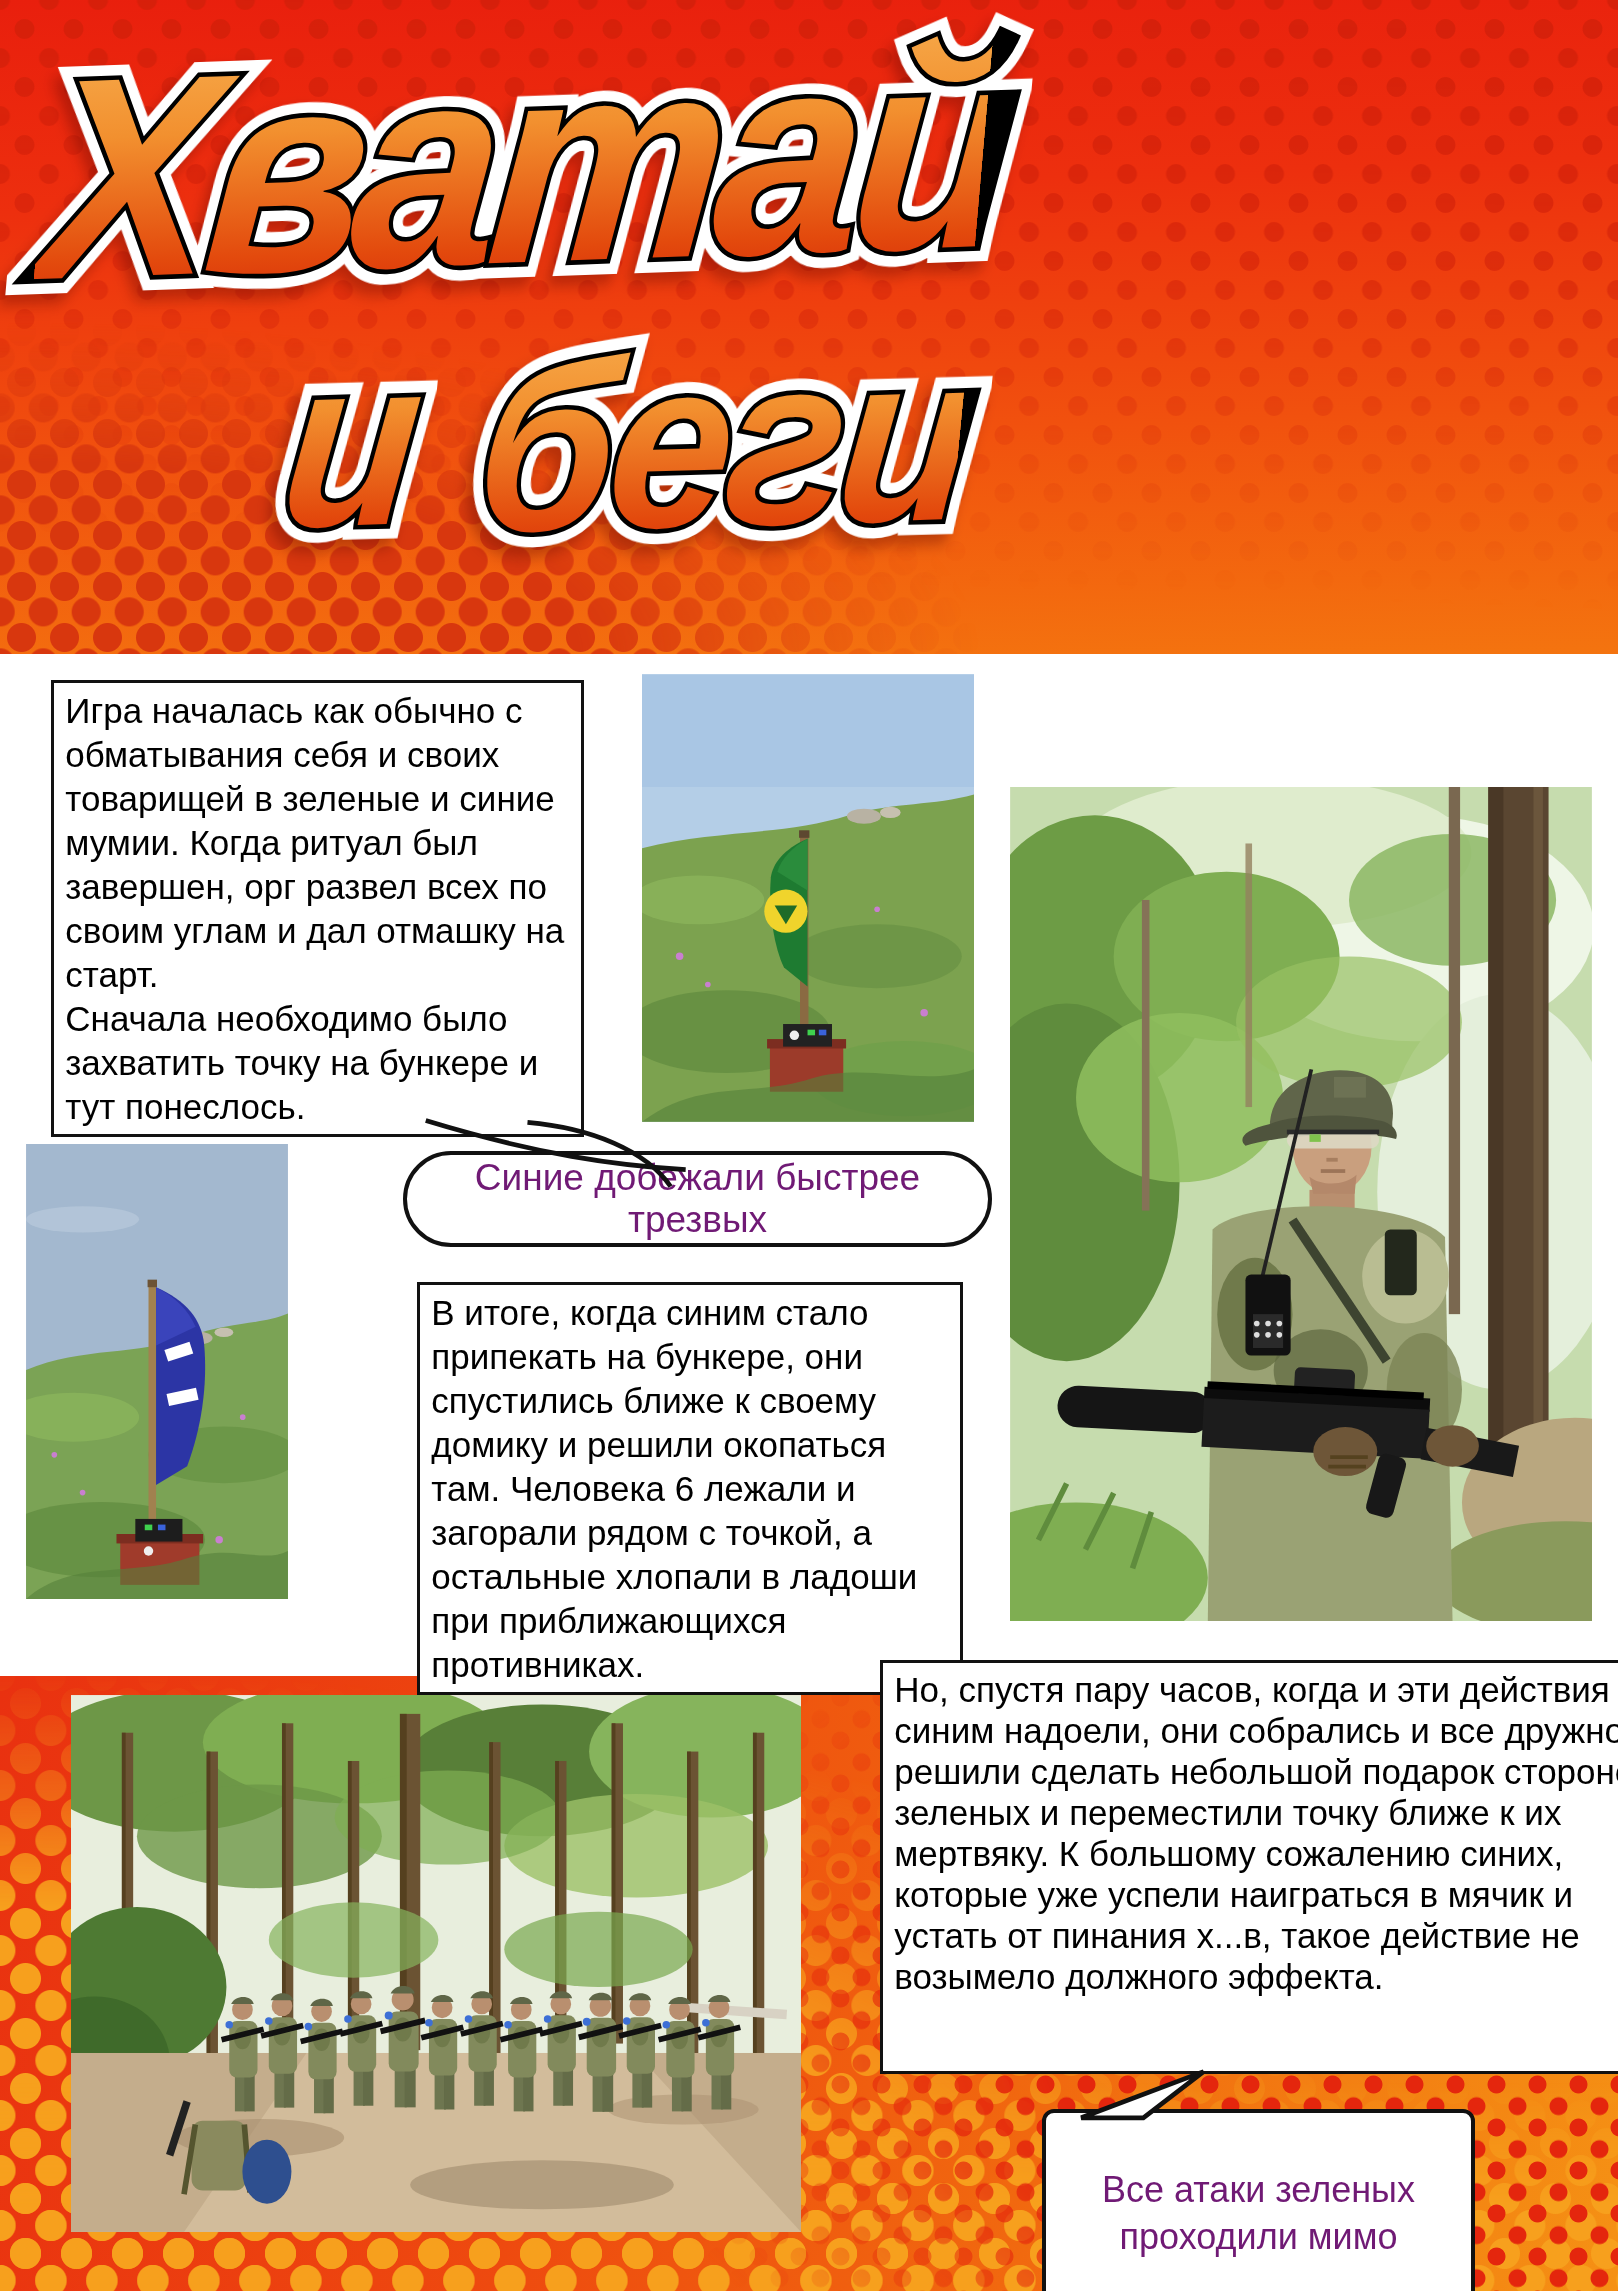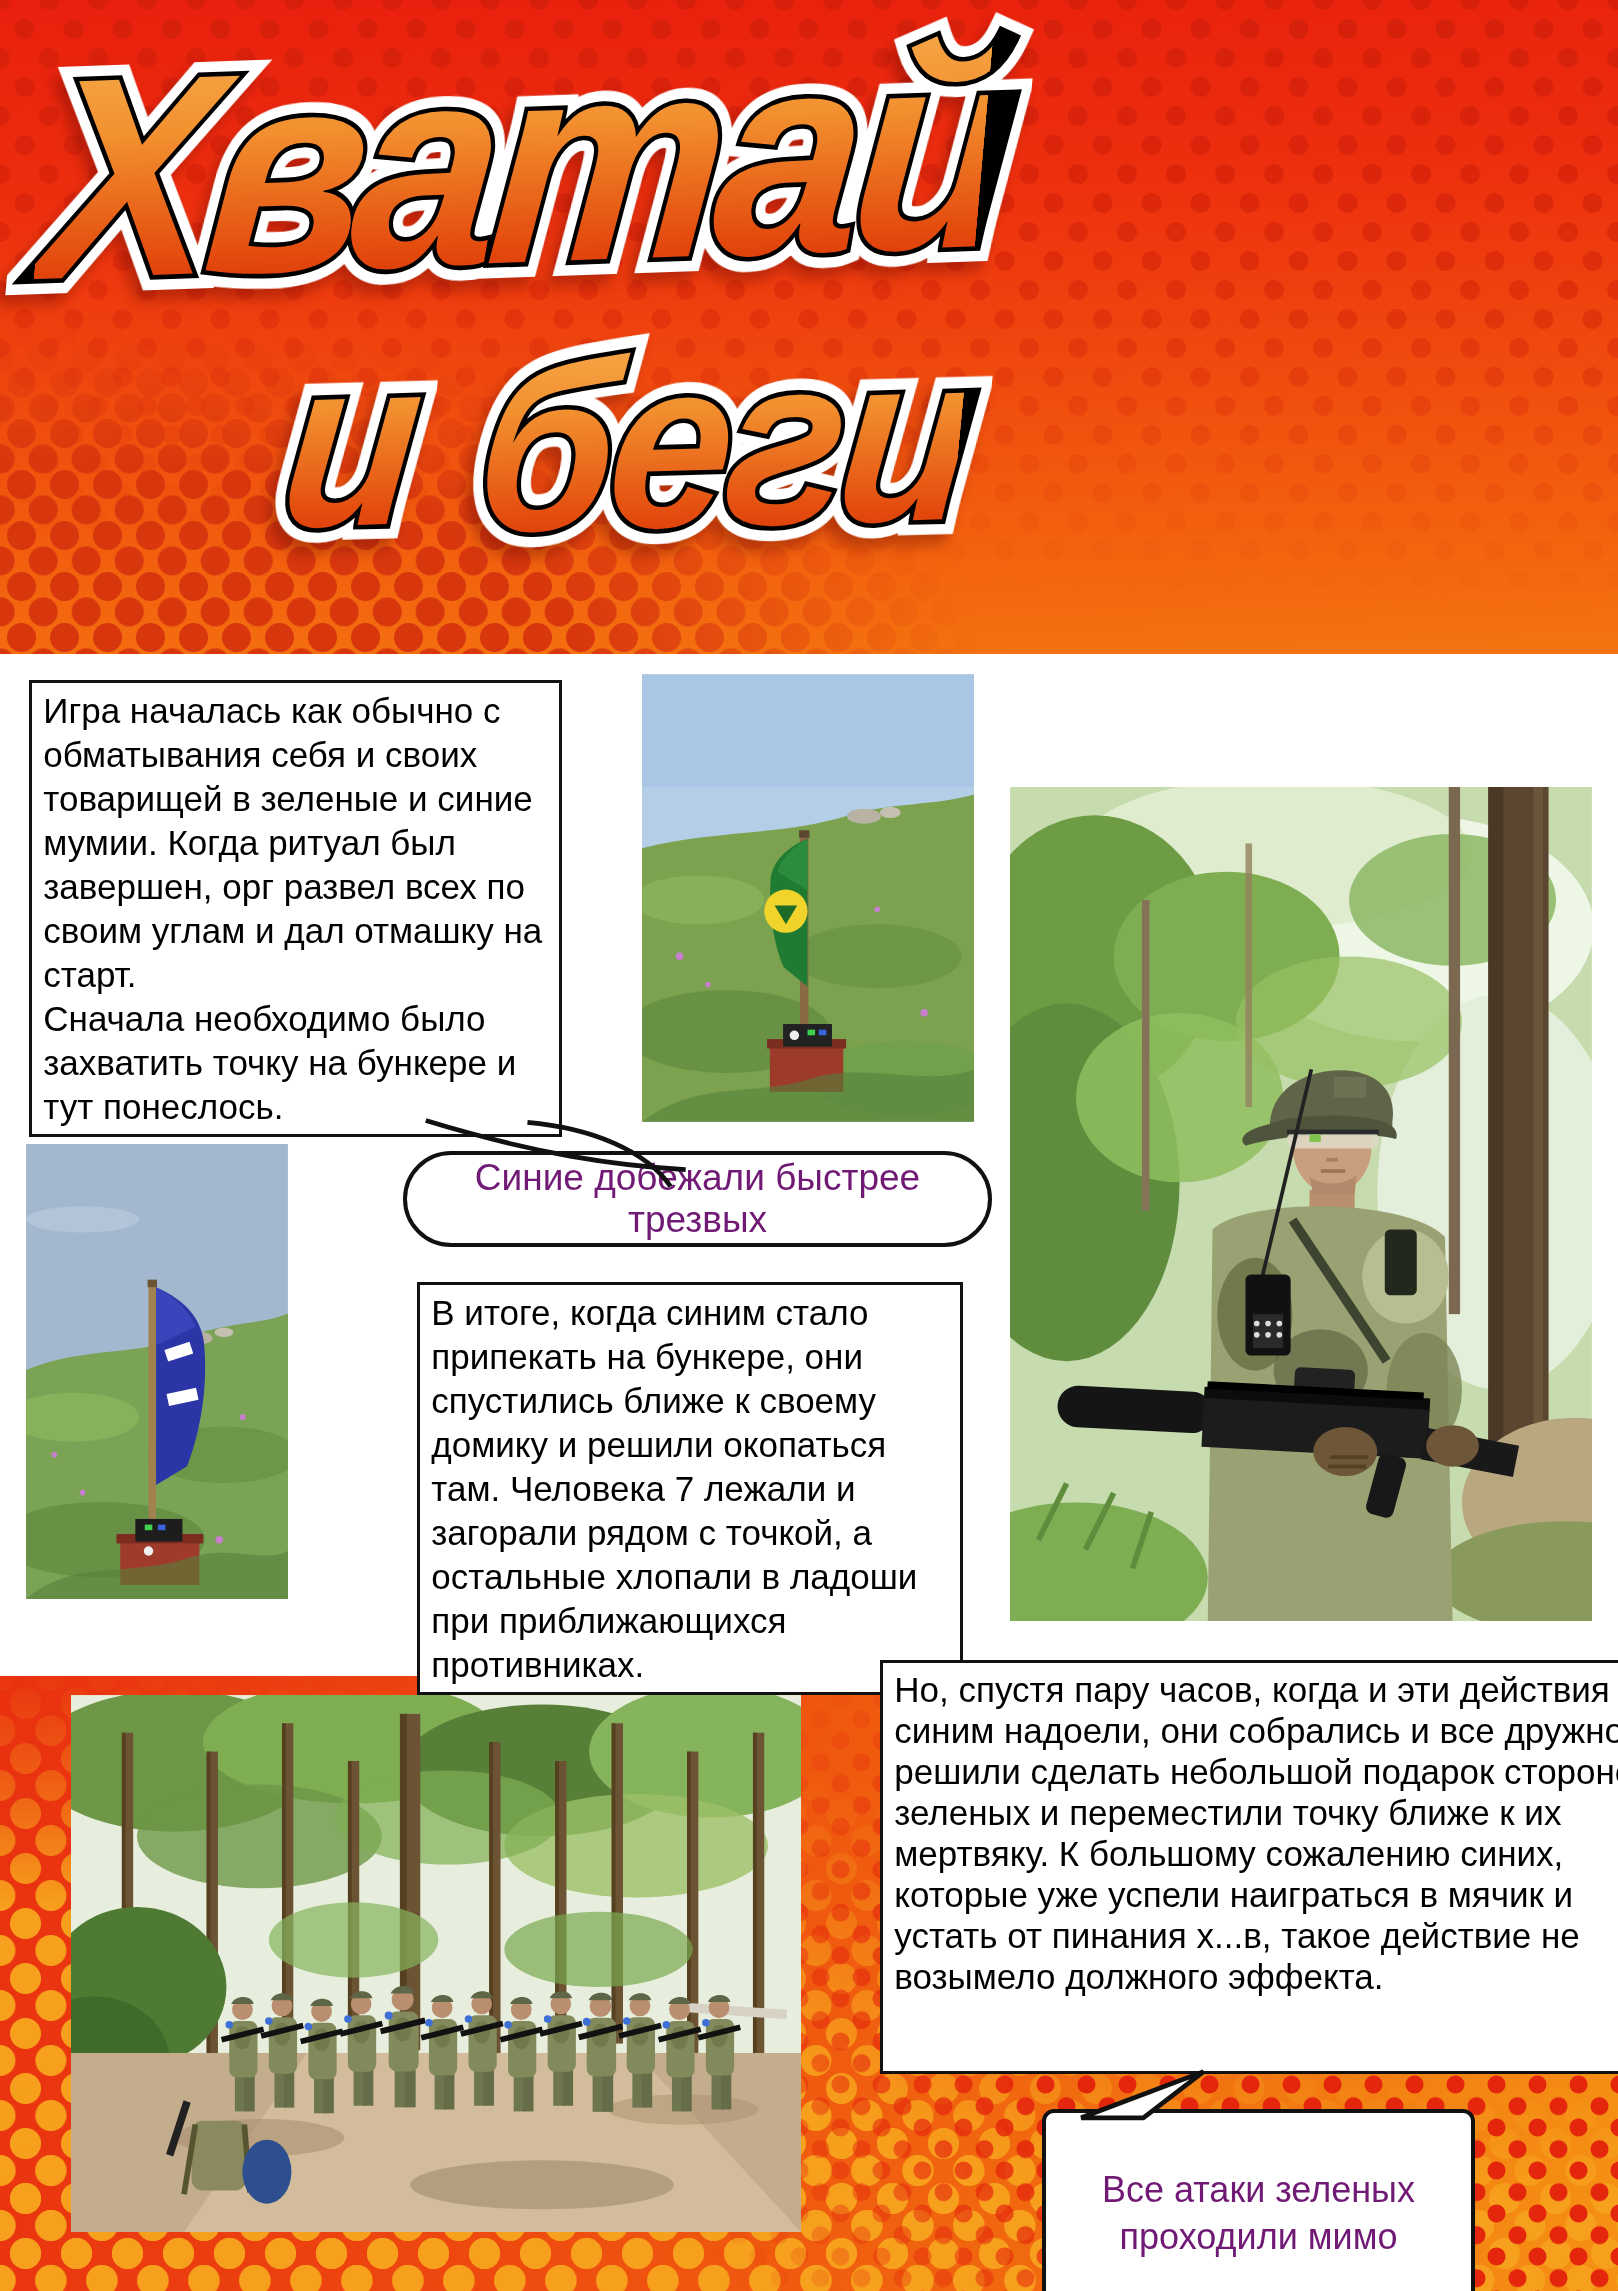"Игра началась как обычно с" #box1 { left: 29px -> 51px }
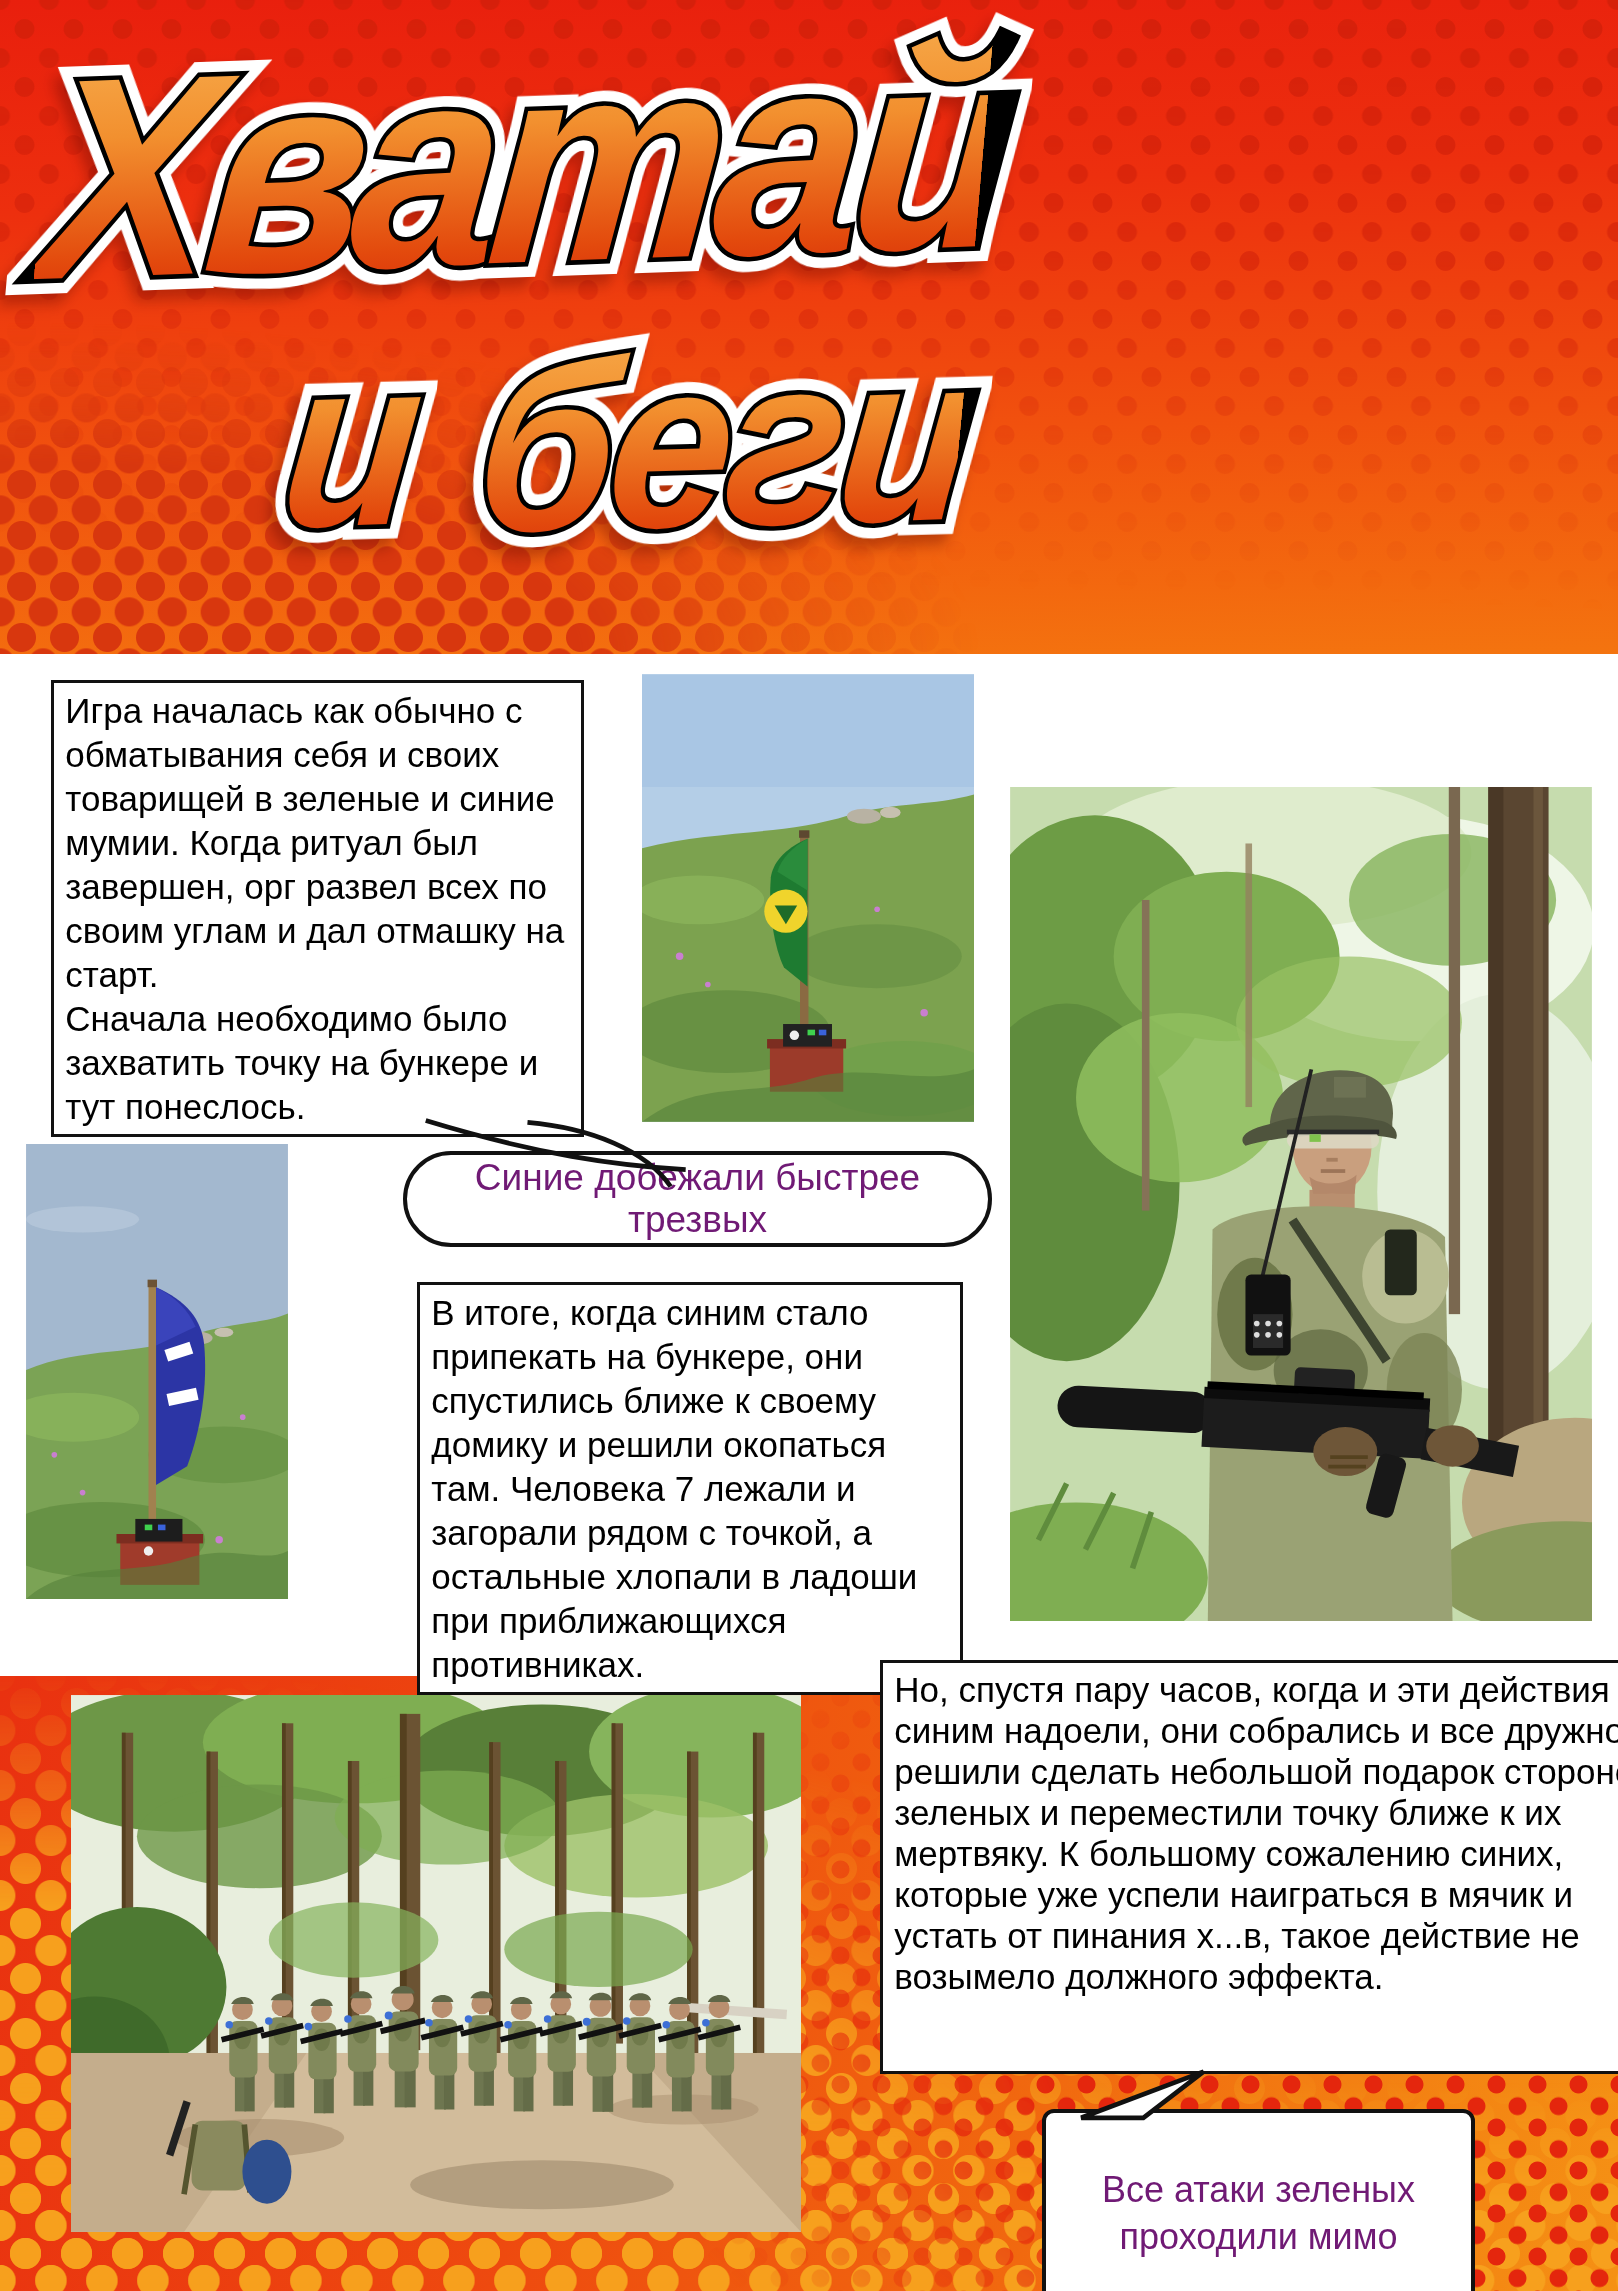"В итоге, когда синим стало" div.panel { text: 7 -> 6 }
